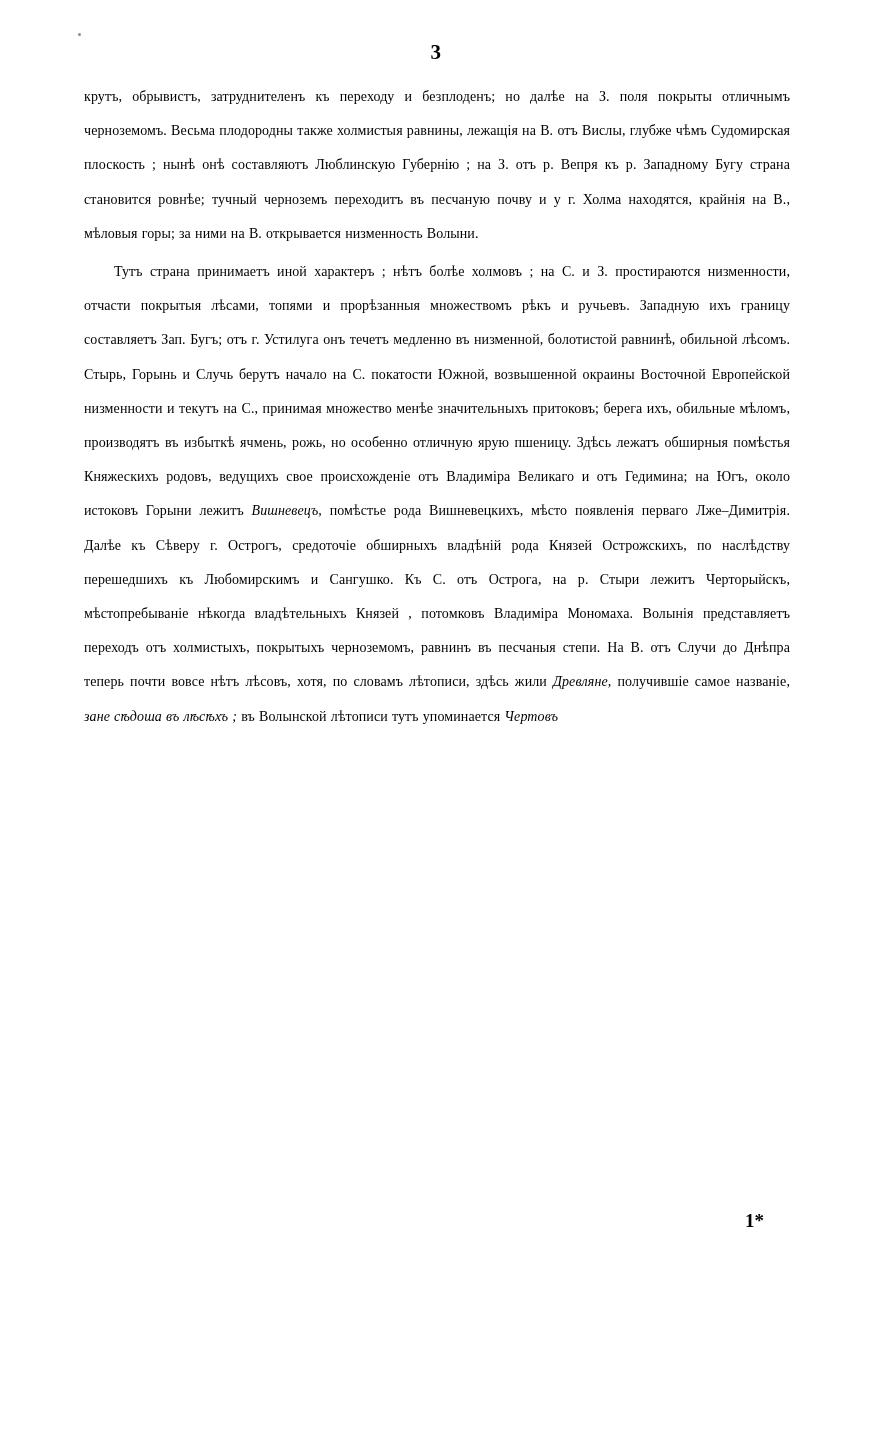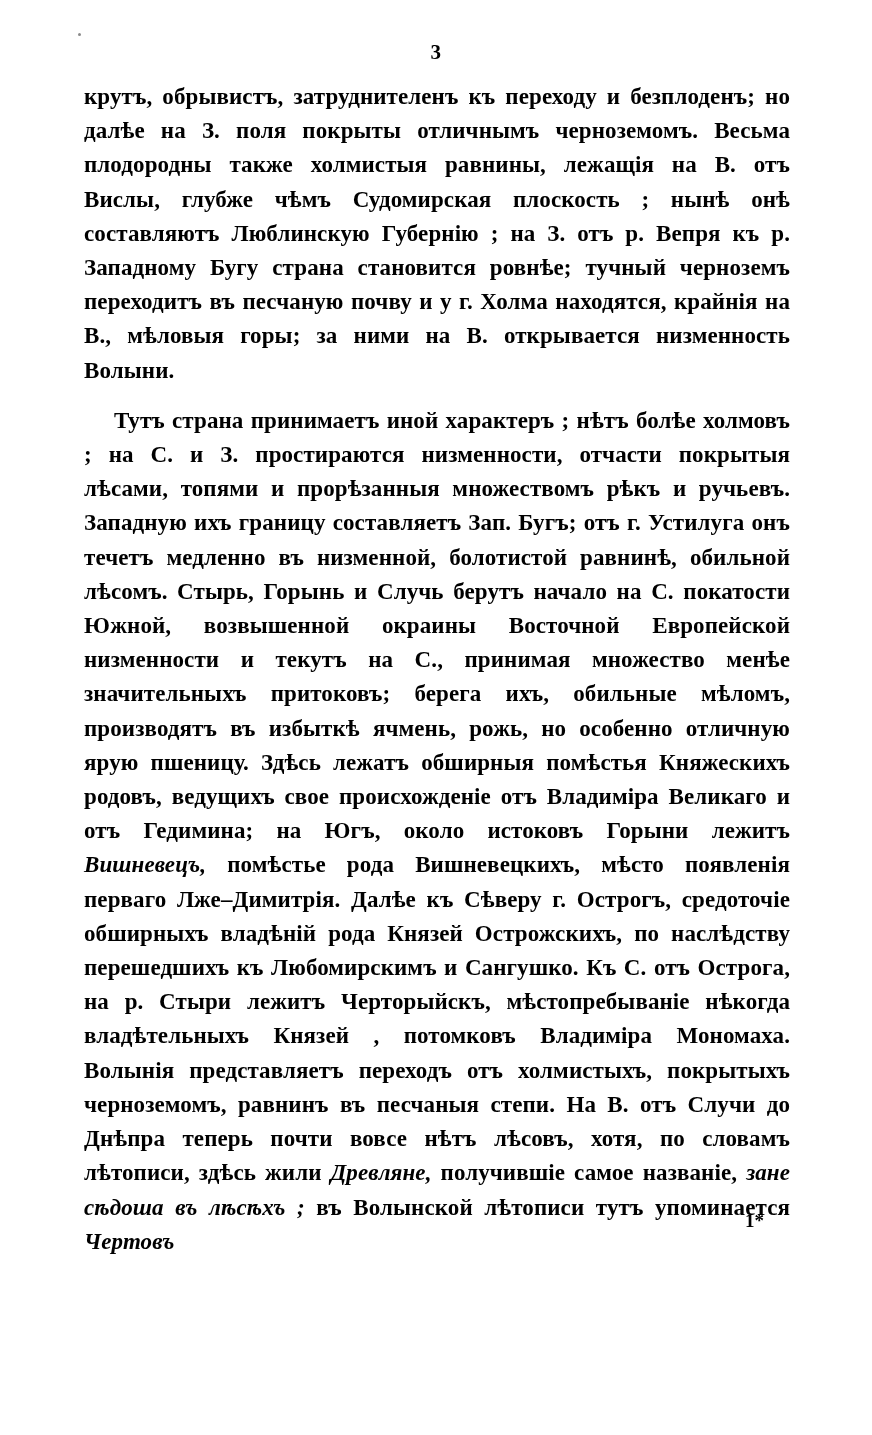"крутъ, обрывистъ, затруднителенъ къ" p.para { font-size: 23px -> 14px; font-weight: bold -> normal }
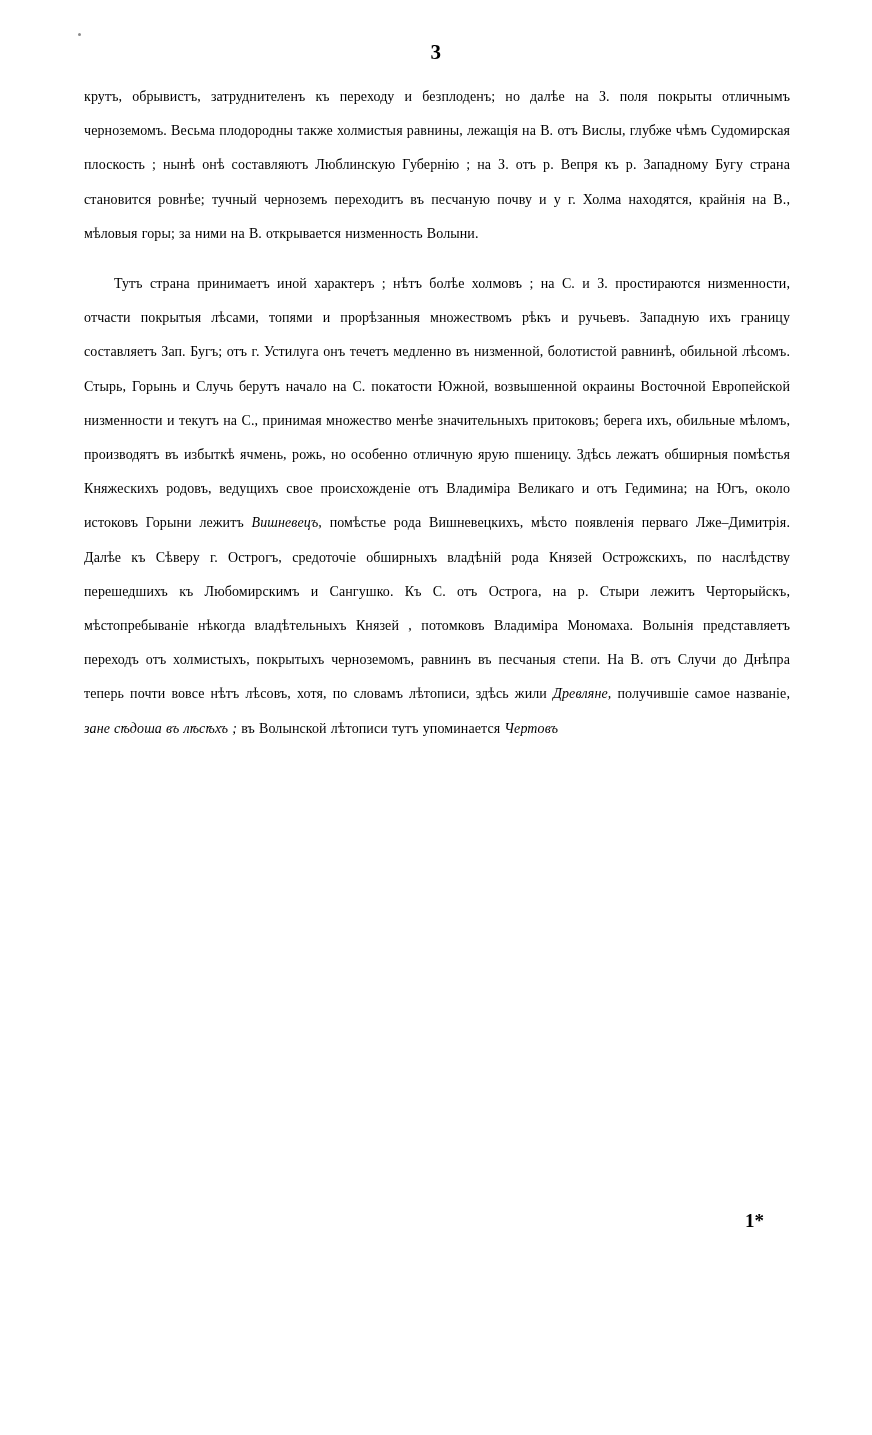"Тутъ страна принимаетъ иной характеръ" p.para + p.para { margin-top: 16px -> 4px }
